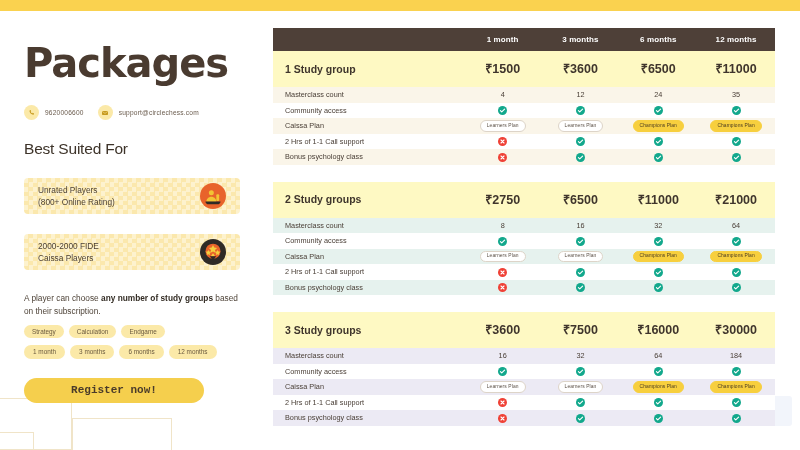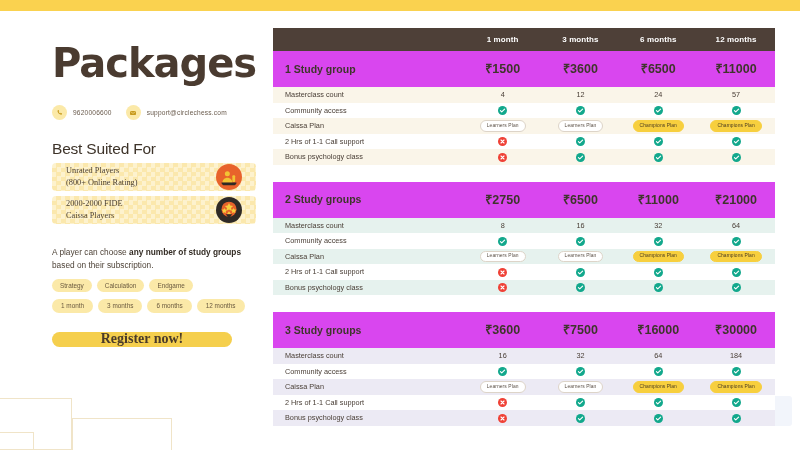"Packages" .left { left: 16px -> 0; padding: 18px 22px 0 36px -> 18px 22px 0 24px }
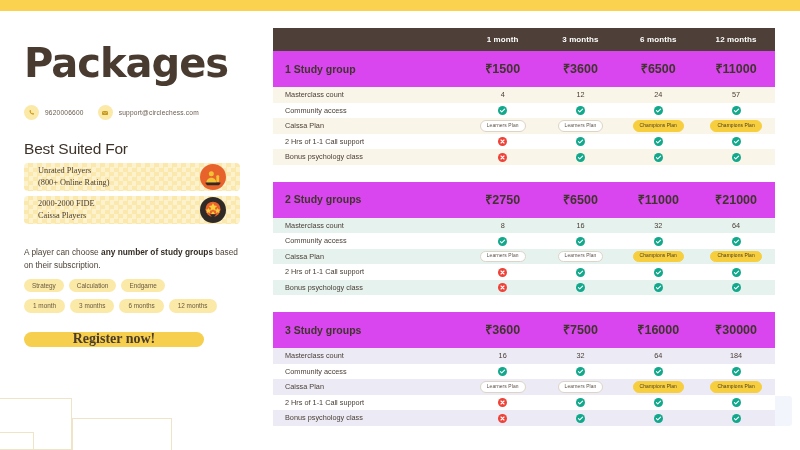"1 Study group" .price-row td { background: #d946ef -> #fef9c3 }
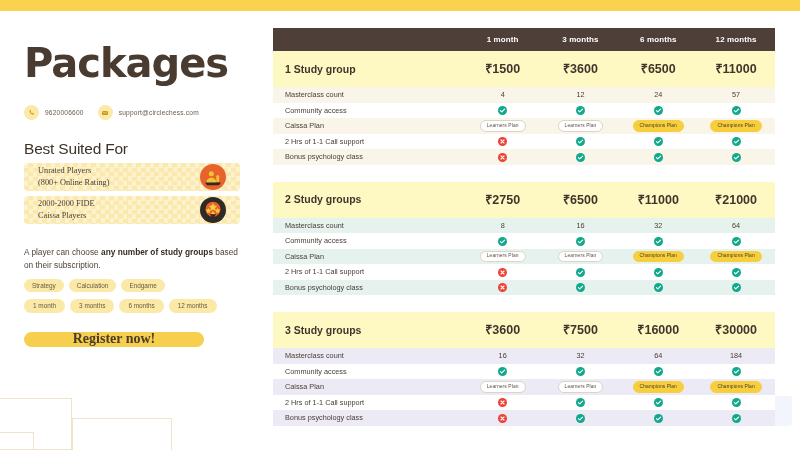"57" td { text: 57 -> 35 }
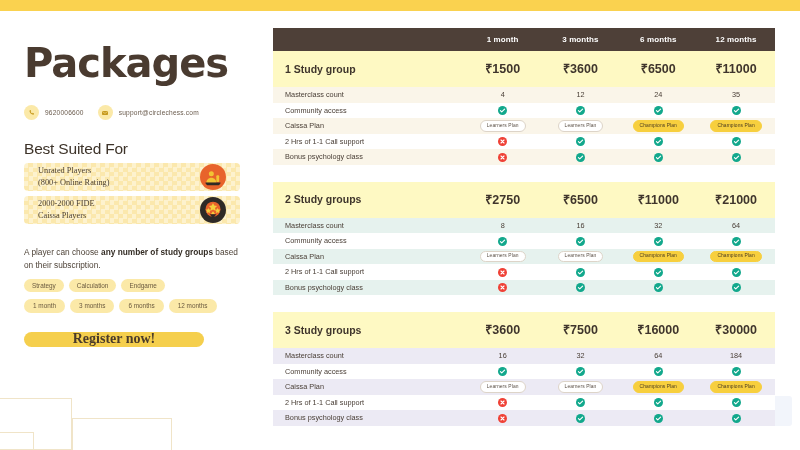"Unrated Players" .card { font-family: Liberation Serif, serif -> none; height: 28px -> 36px; margin-top: 5px -> 20px }
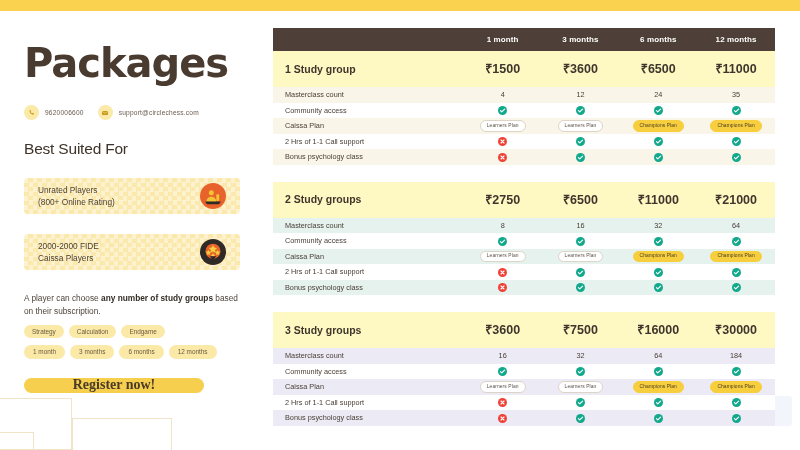"Register now!" .register { font-family: Liberation Serif, serif -> Liberation Mono, monospace; font-size: 14px -> 11px; height: 15px -> 25px }
